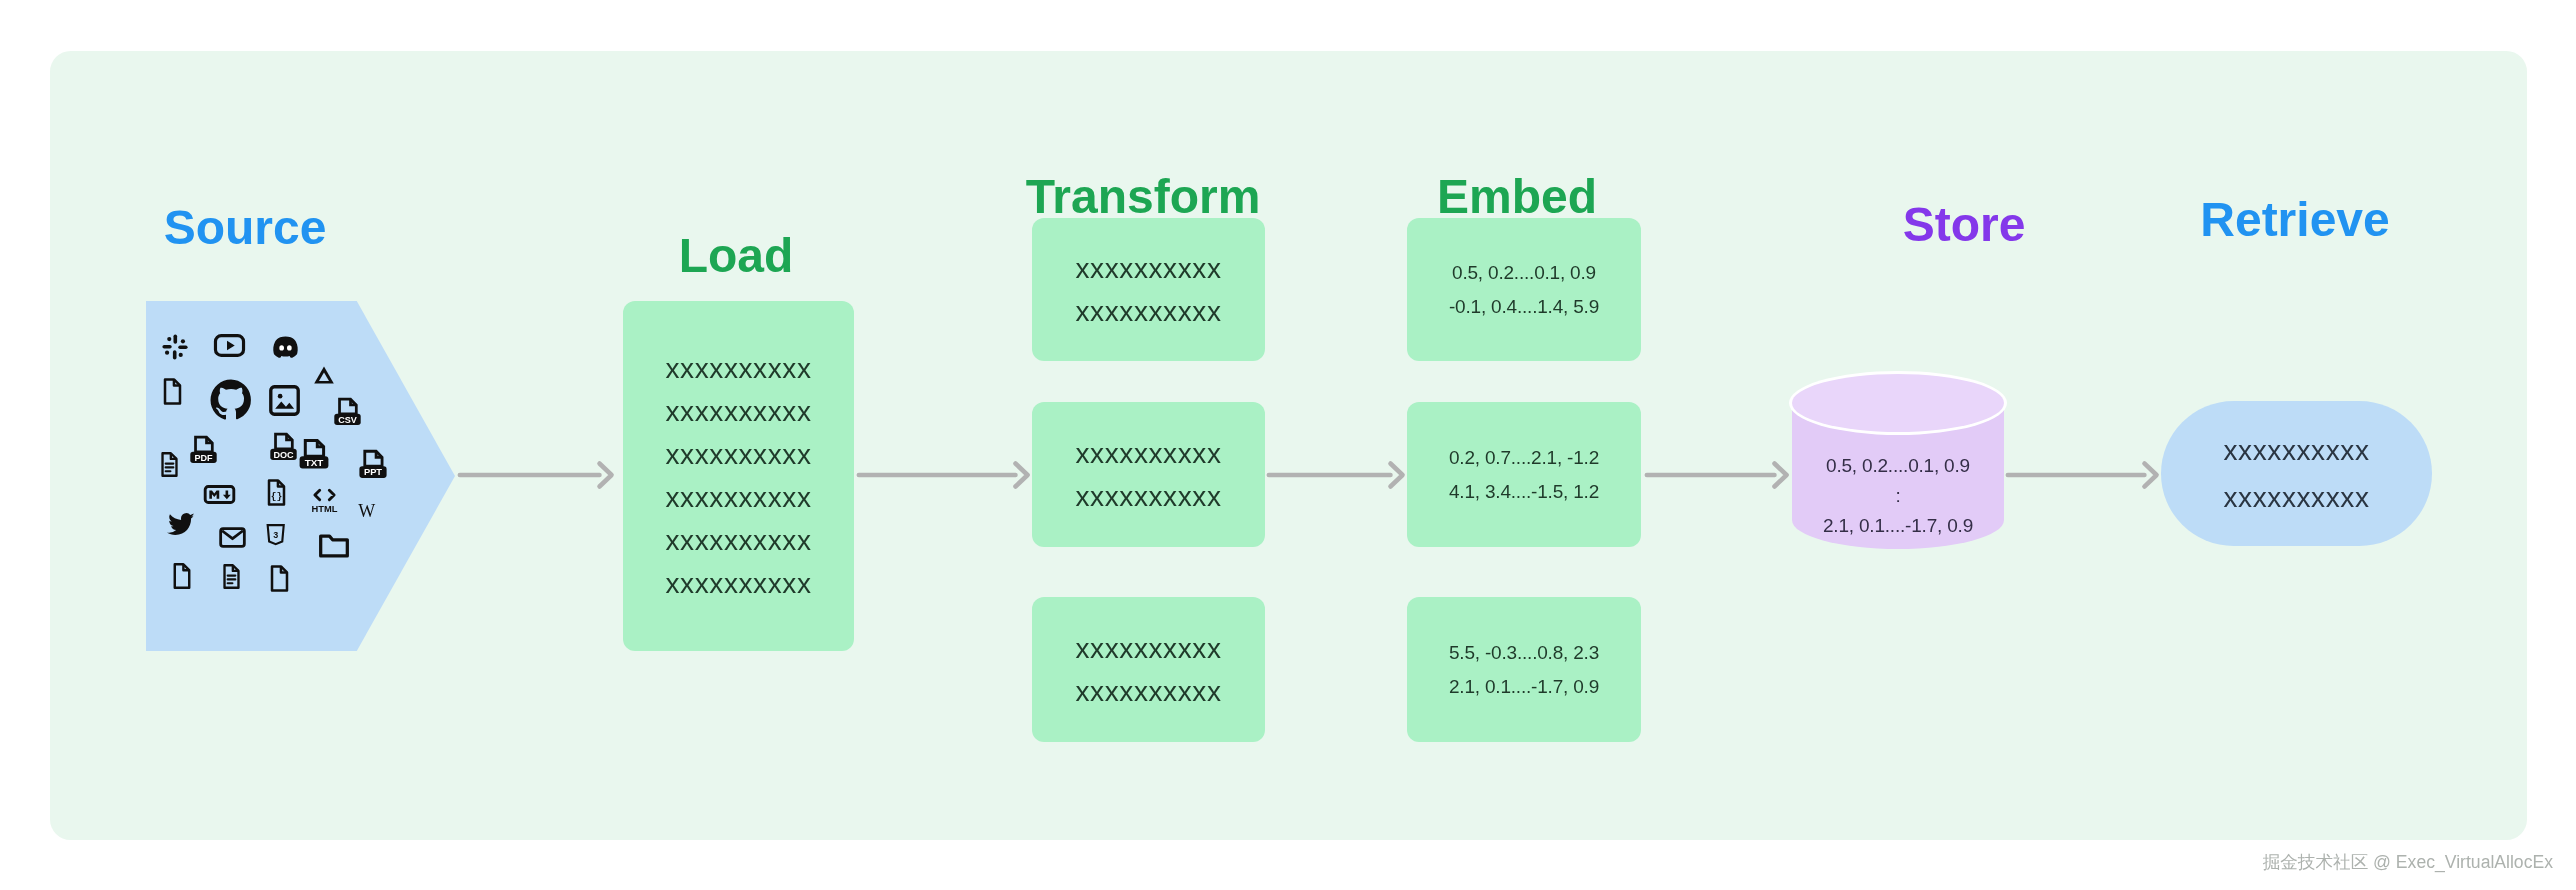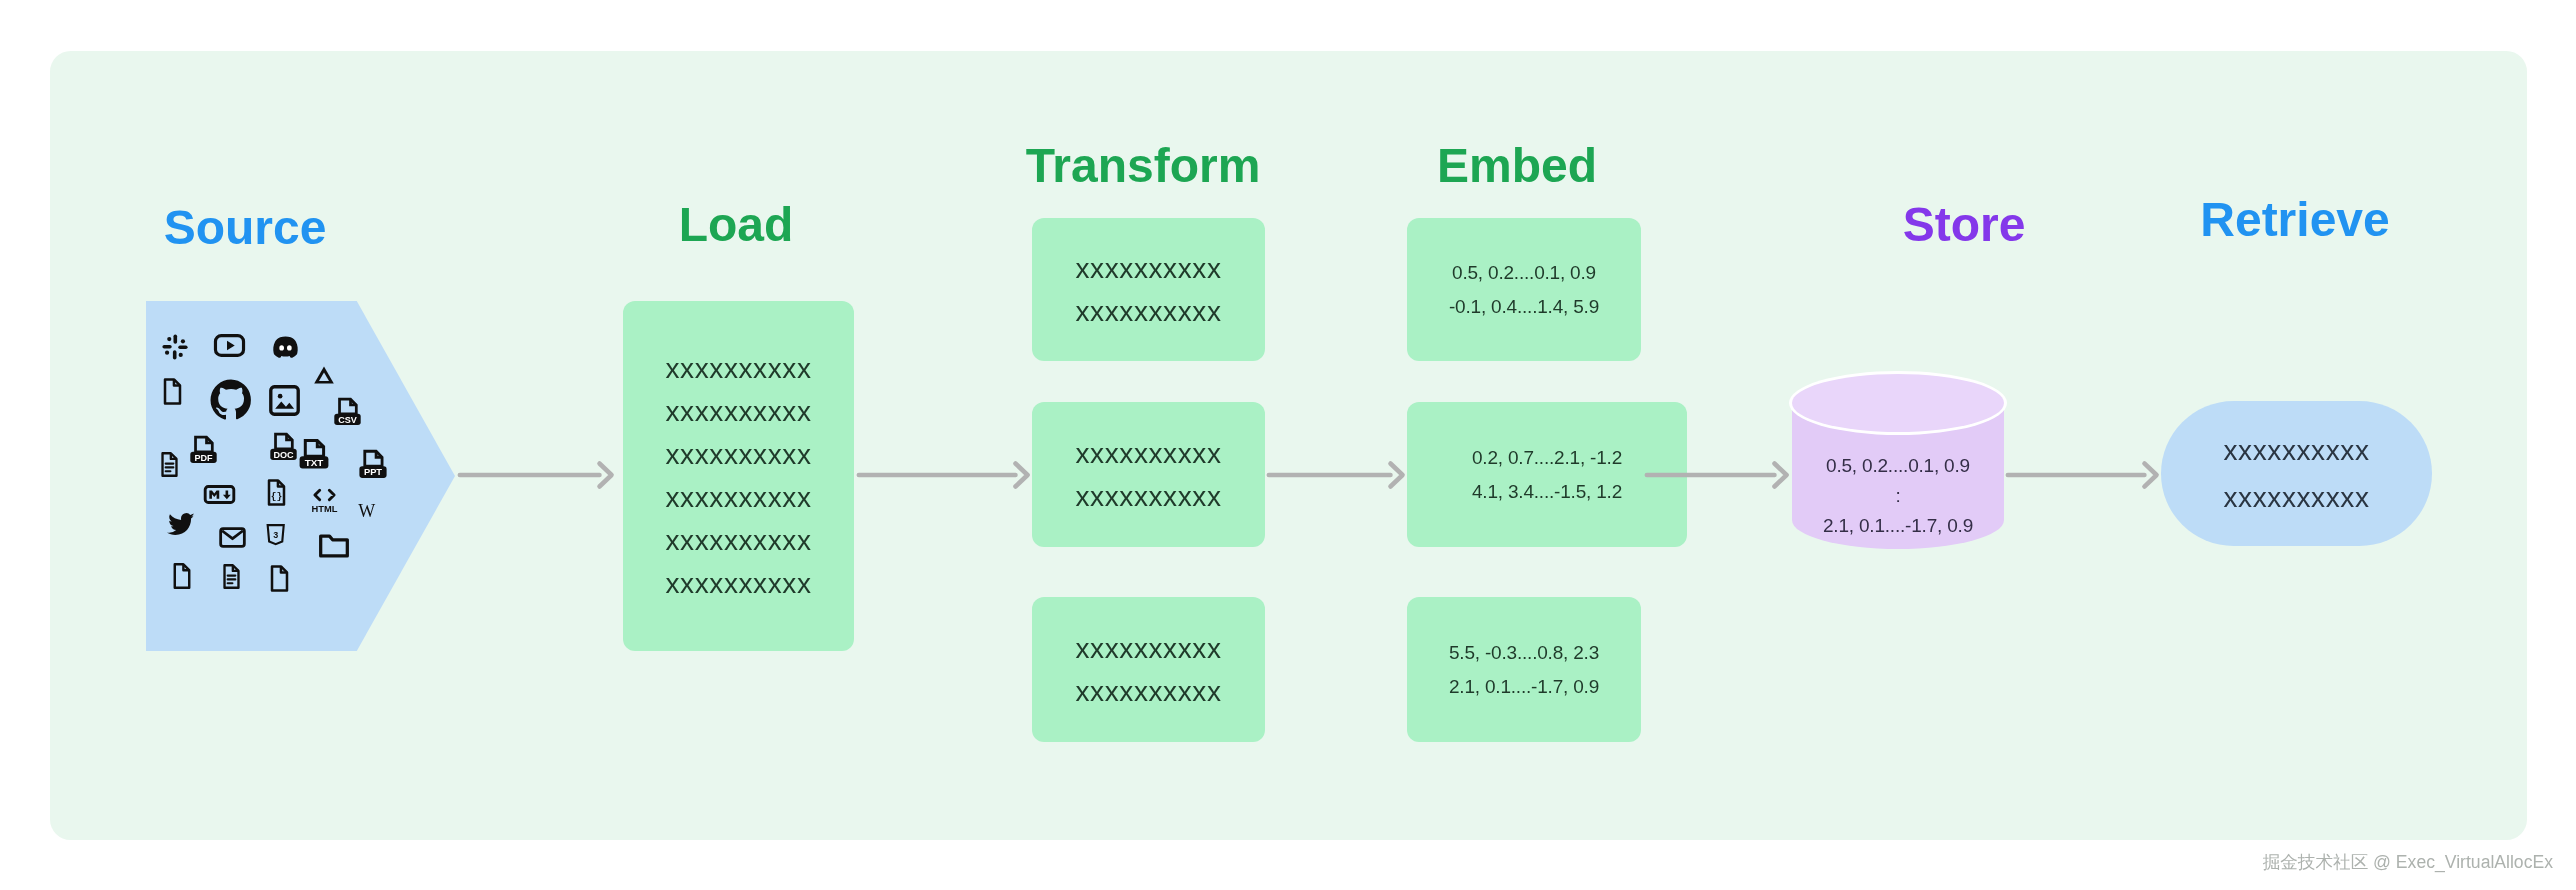"Transform" .c-green { margin-top: none -> 31px }
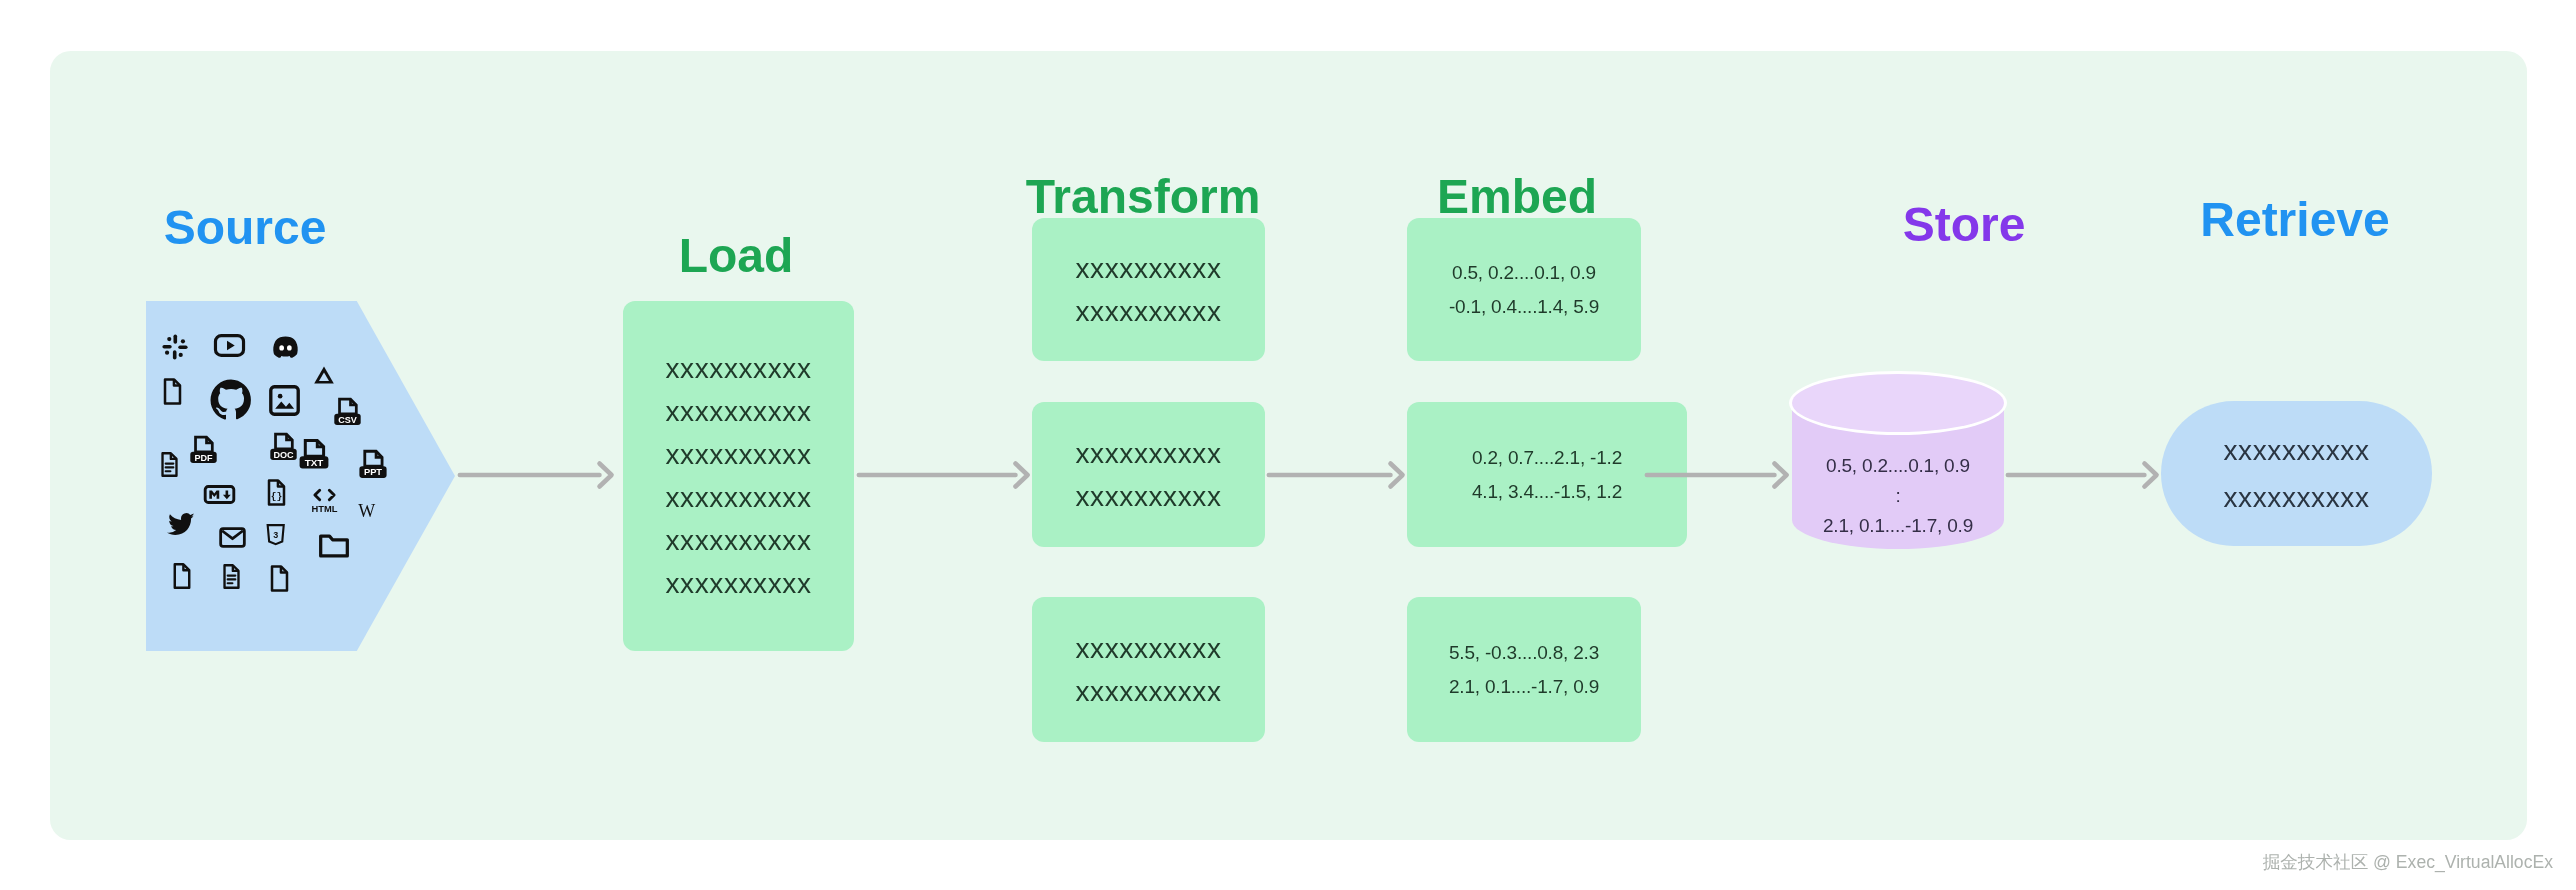"0.2, 0.7....2.1, -1.2" div.box { width: 280px -> 234px }
